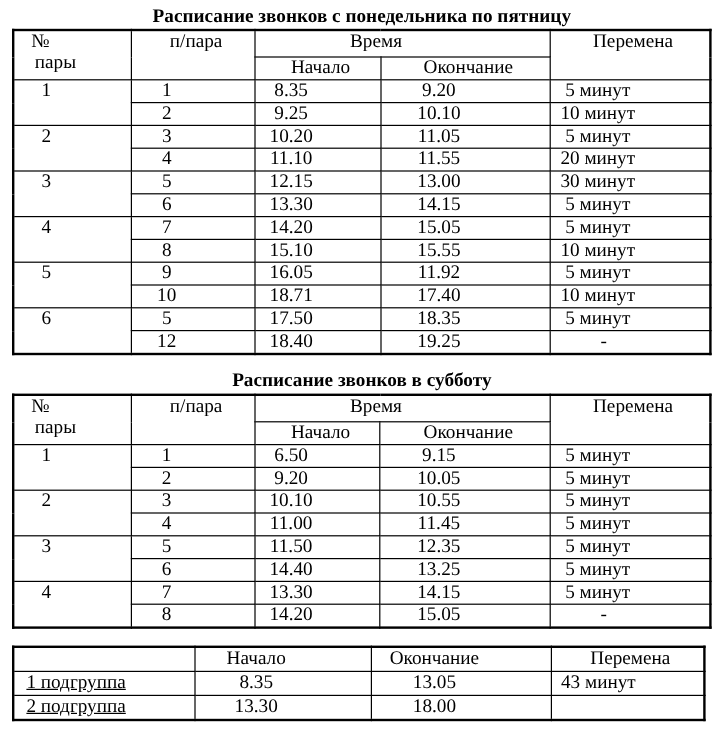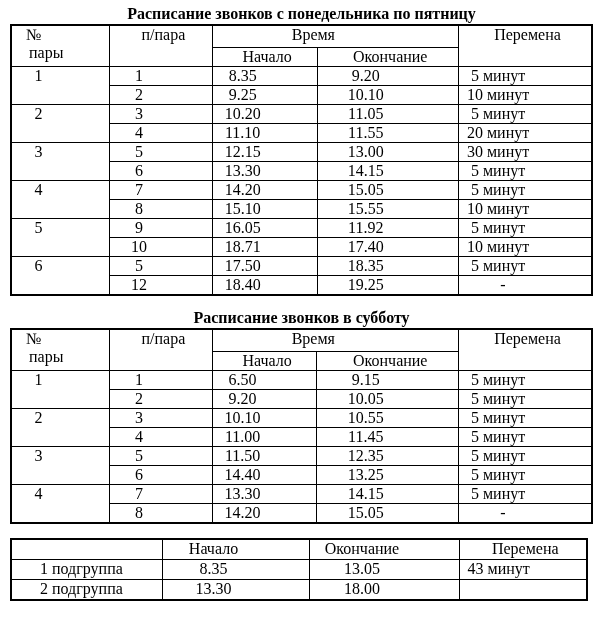"1 подгруппа" .cell-label { padding-left: 28px -> 10px; text-decoration: none -> underline }
